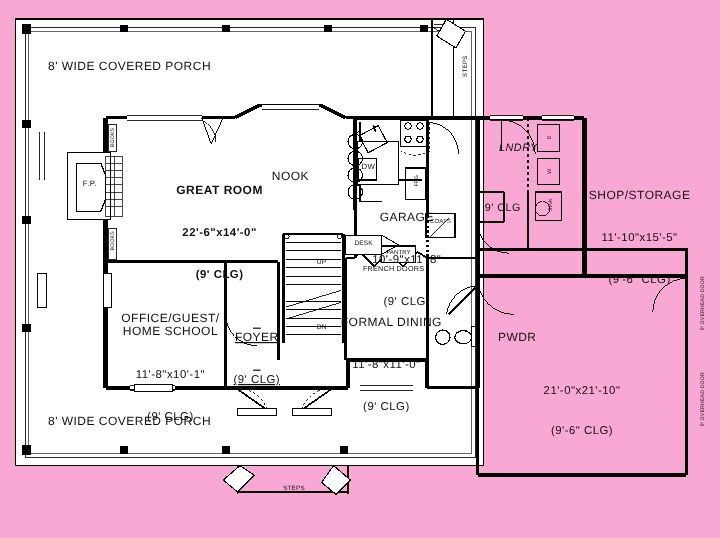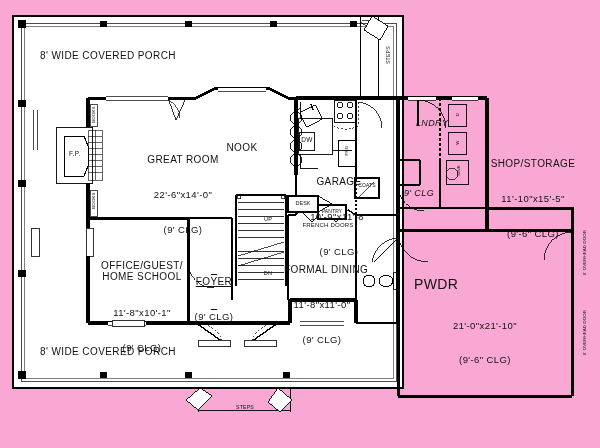"GREAT ROOM" div.lbl { font-weight: none -> bold }
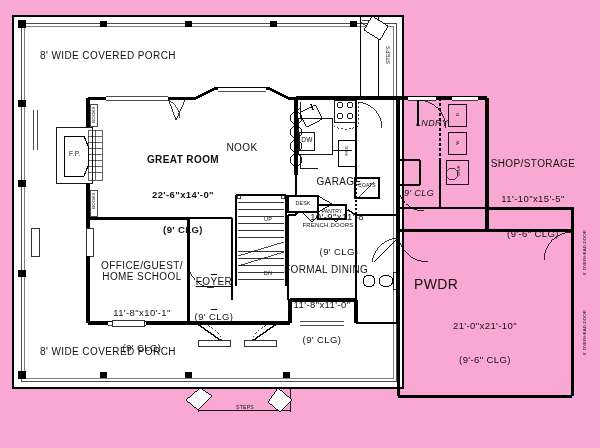"9' CLG" div.lbl { font-style: italic -> none; top: 188px -> 168px }
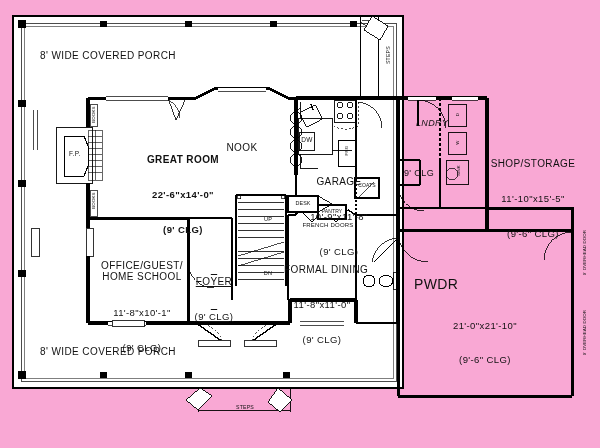"PWDR" div.lbl { font-size: 14px -> 10px }
